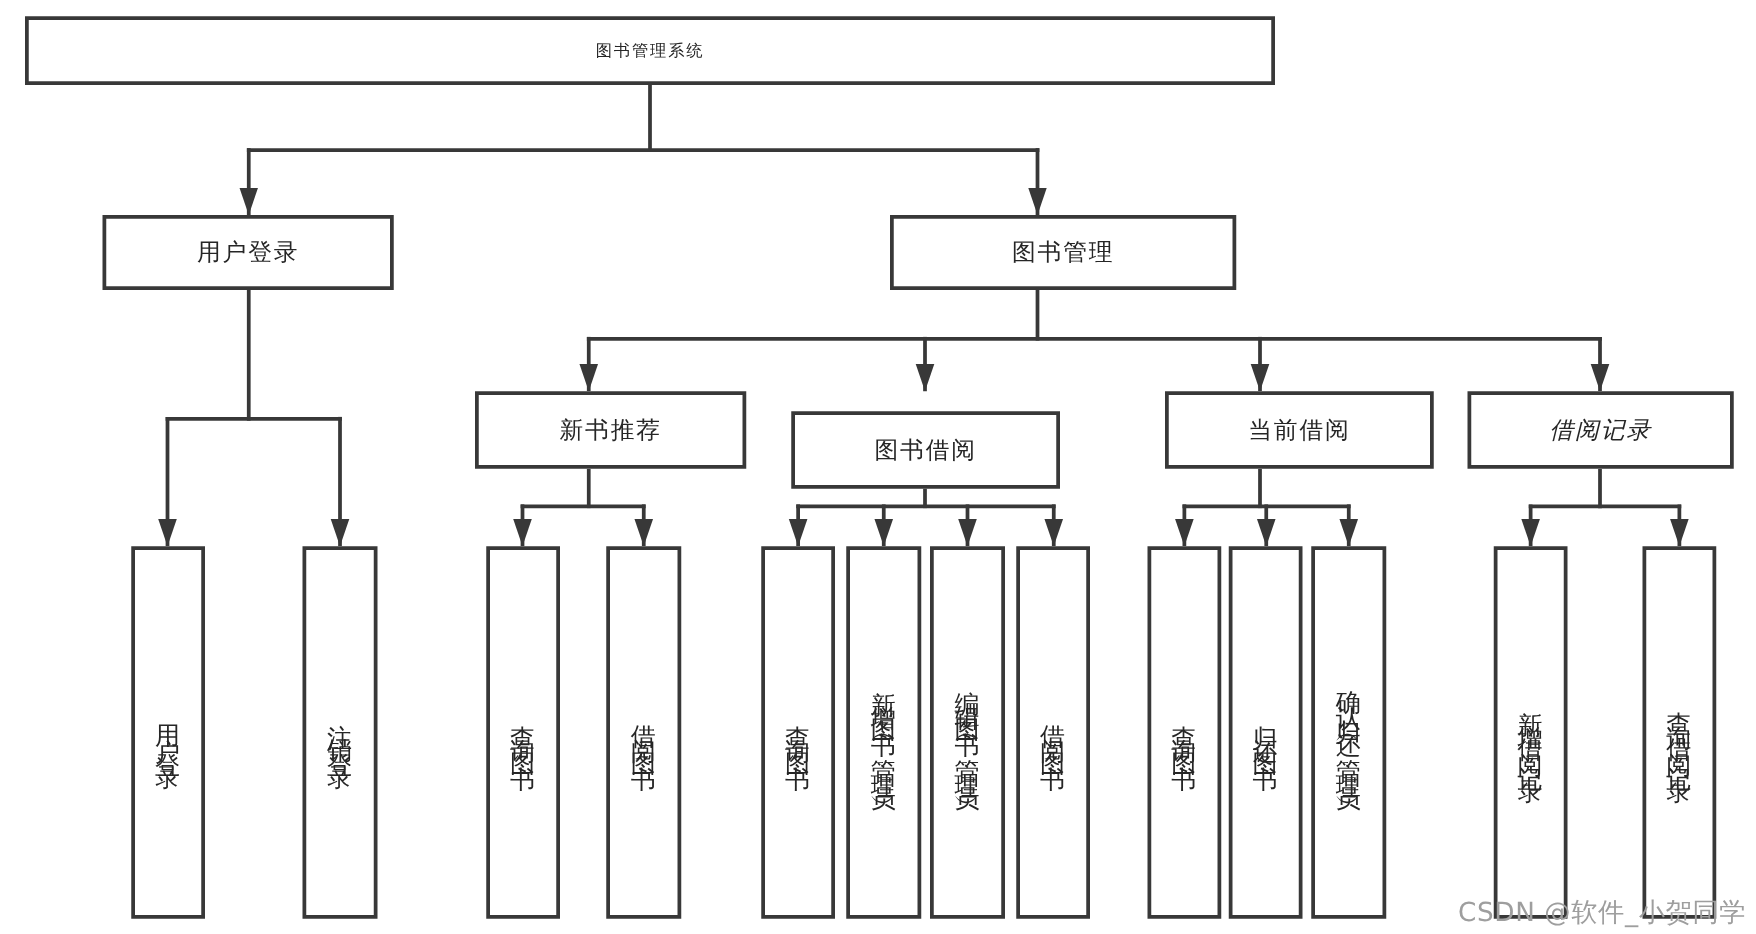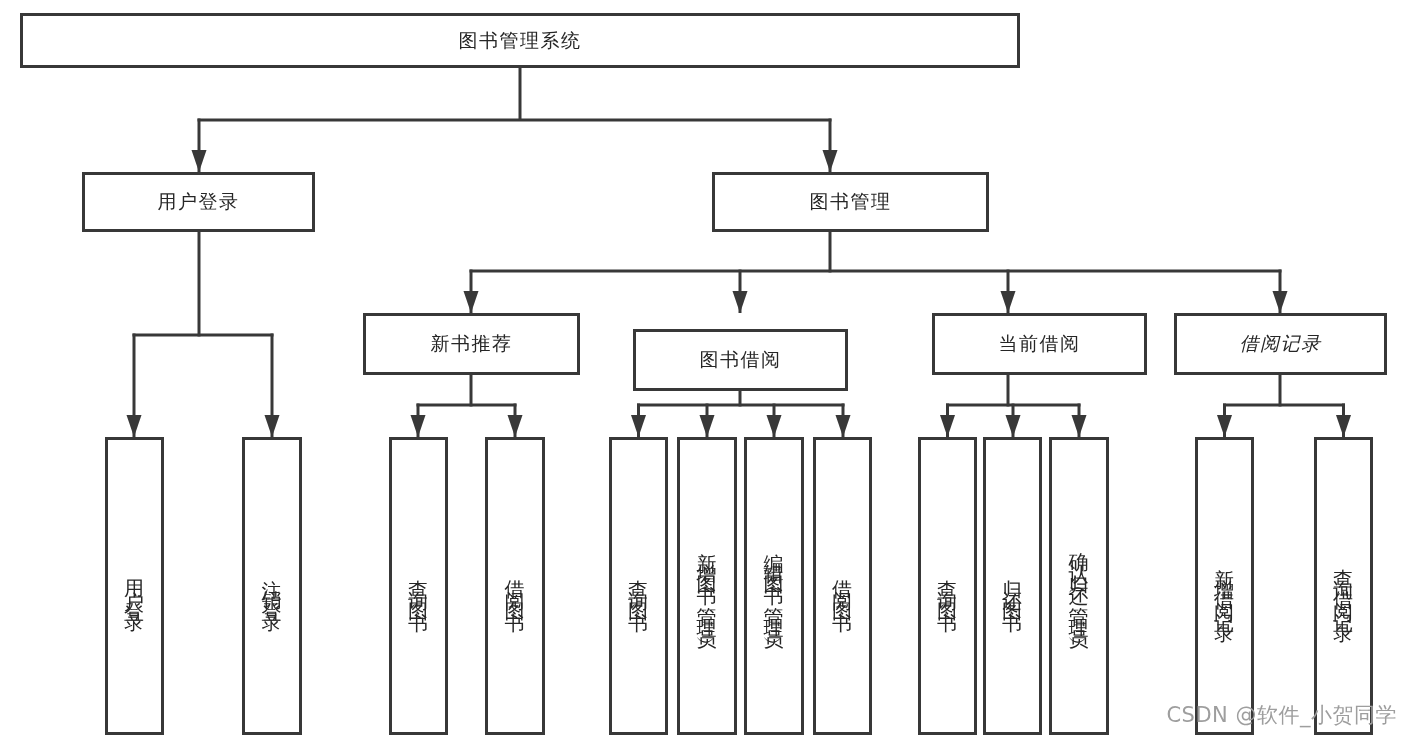"图书管理系统" .root-box .lbl { font-size: 19px -> 13px }
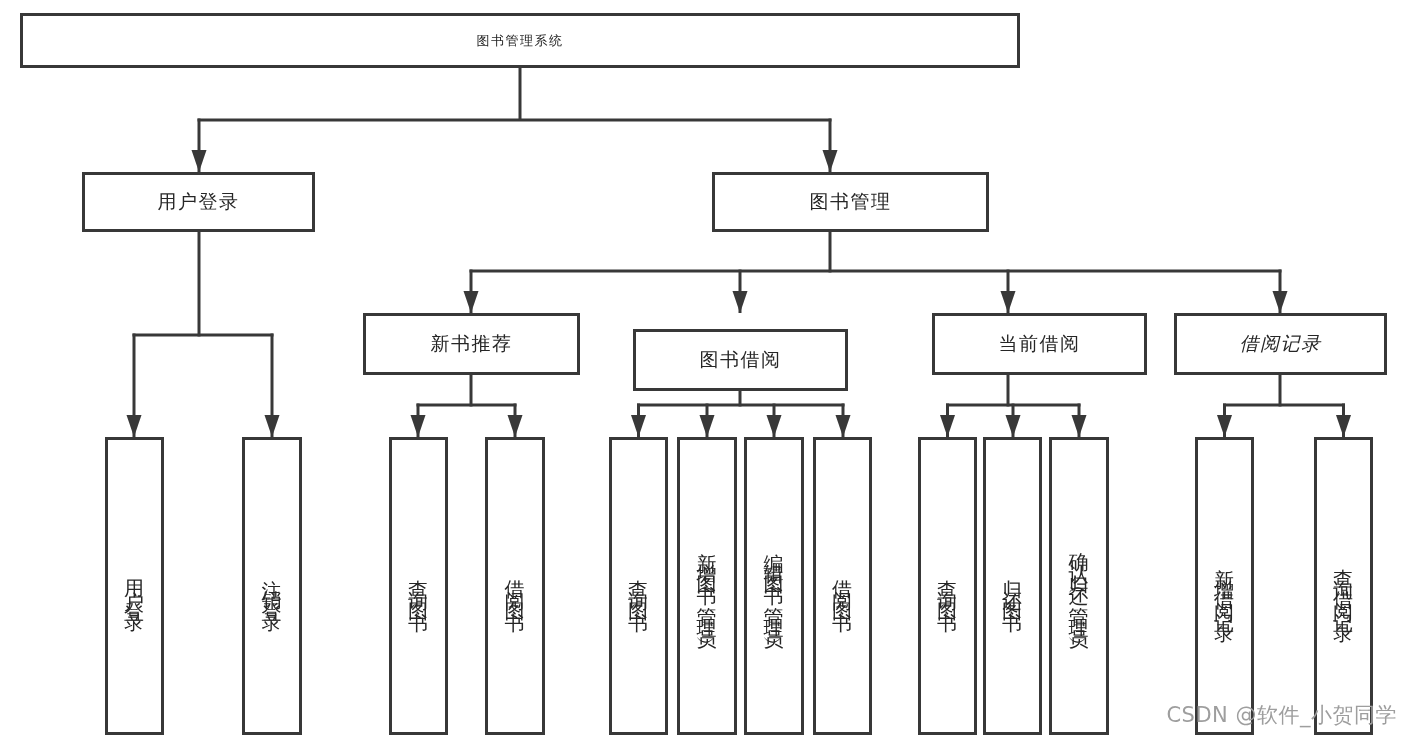"新书推荐" div.box { left: 363px -> 380px }
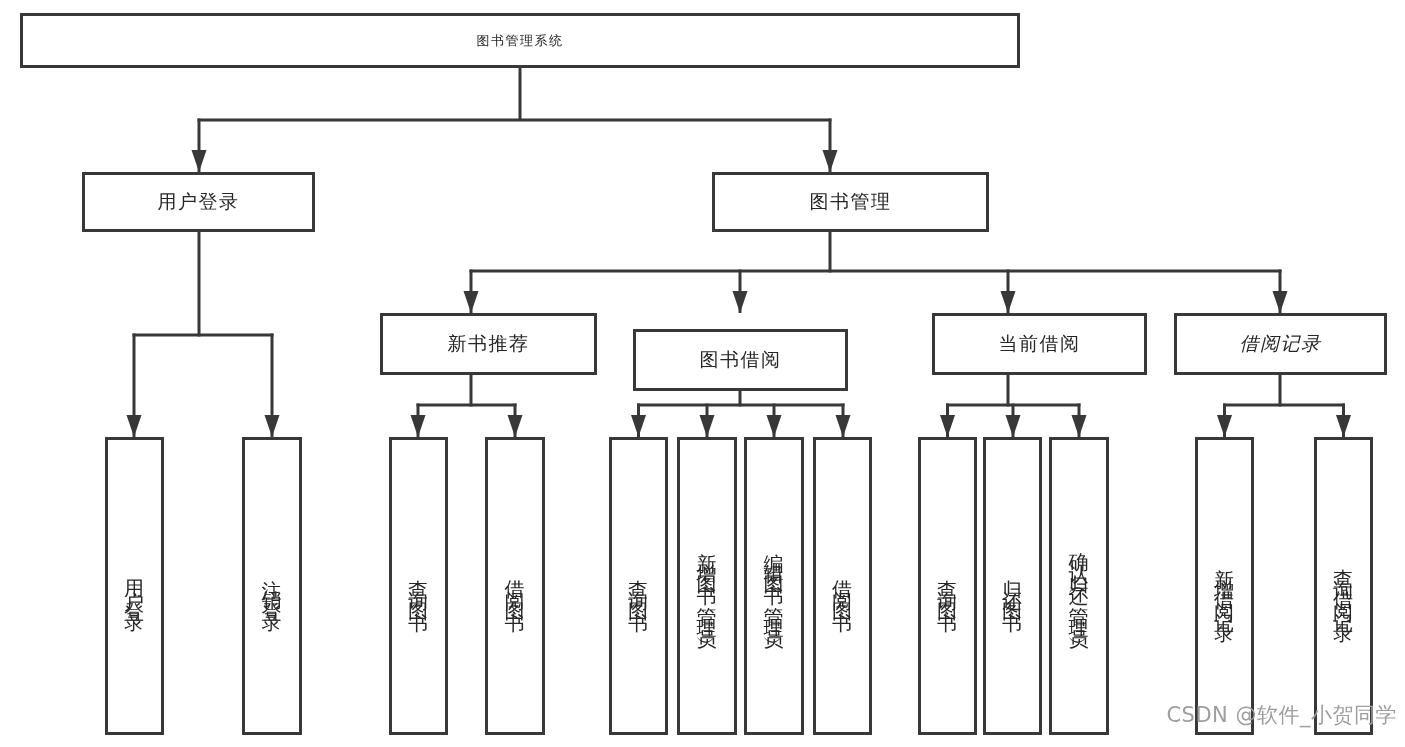"CSDN @软件_小贺同学" .watermark { bottom: 18px -> 3px }
